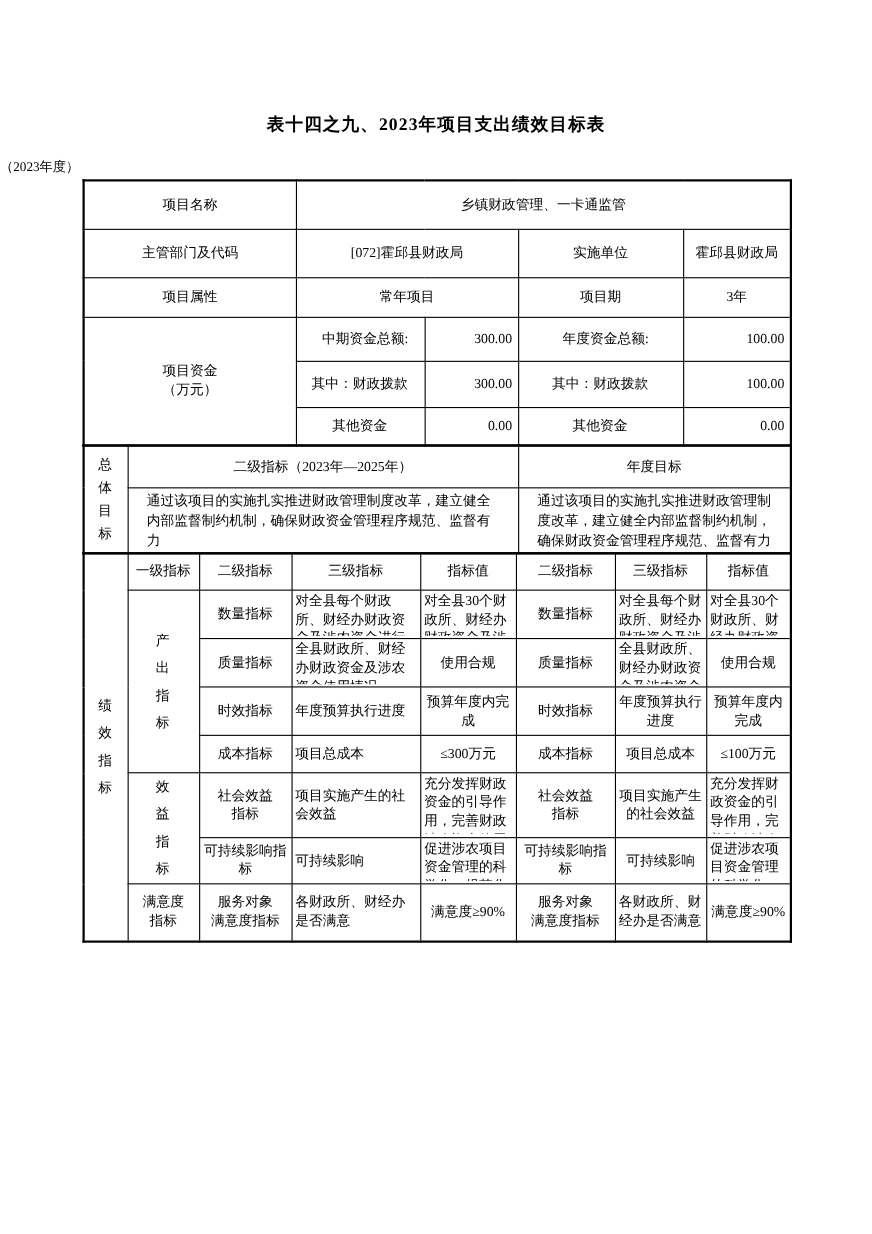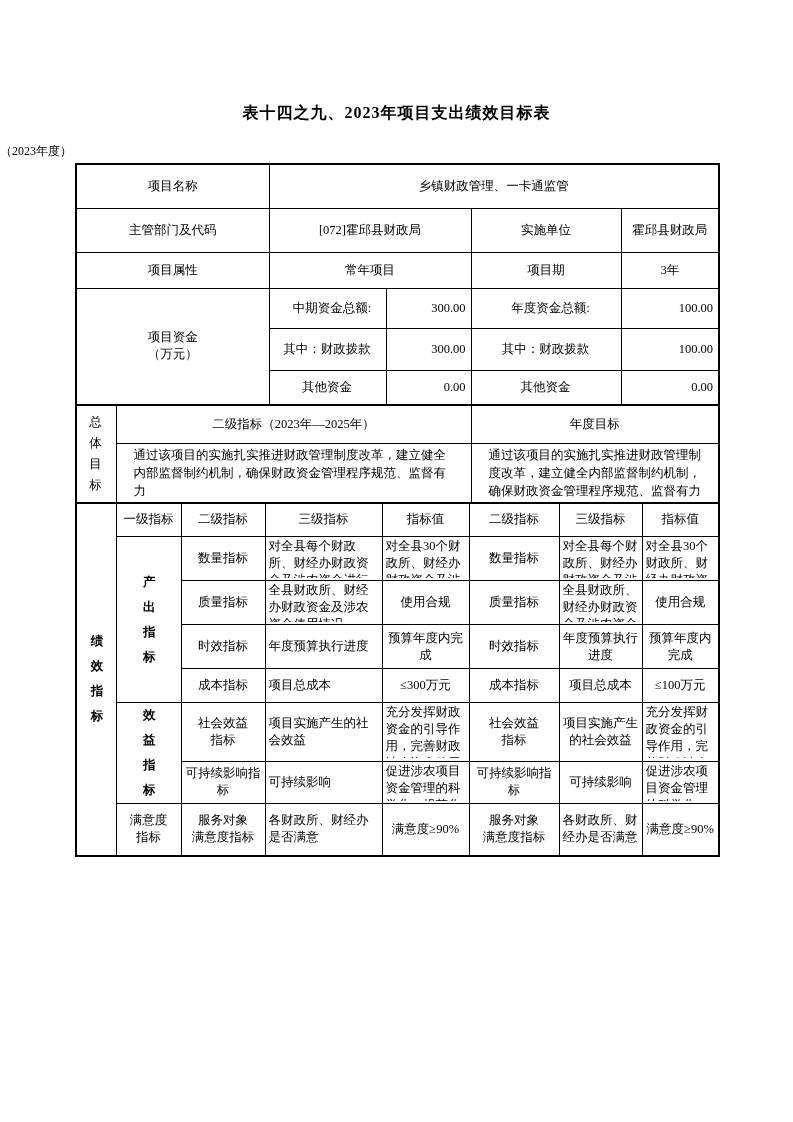"产出指标" td.v>.c { font-weight: bold -> none; text-align: right -> left }
